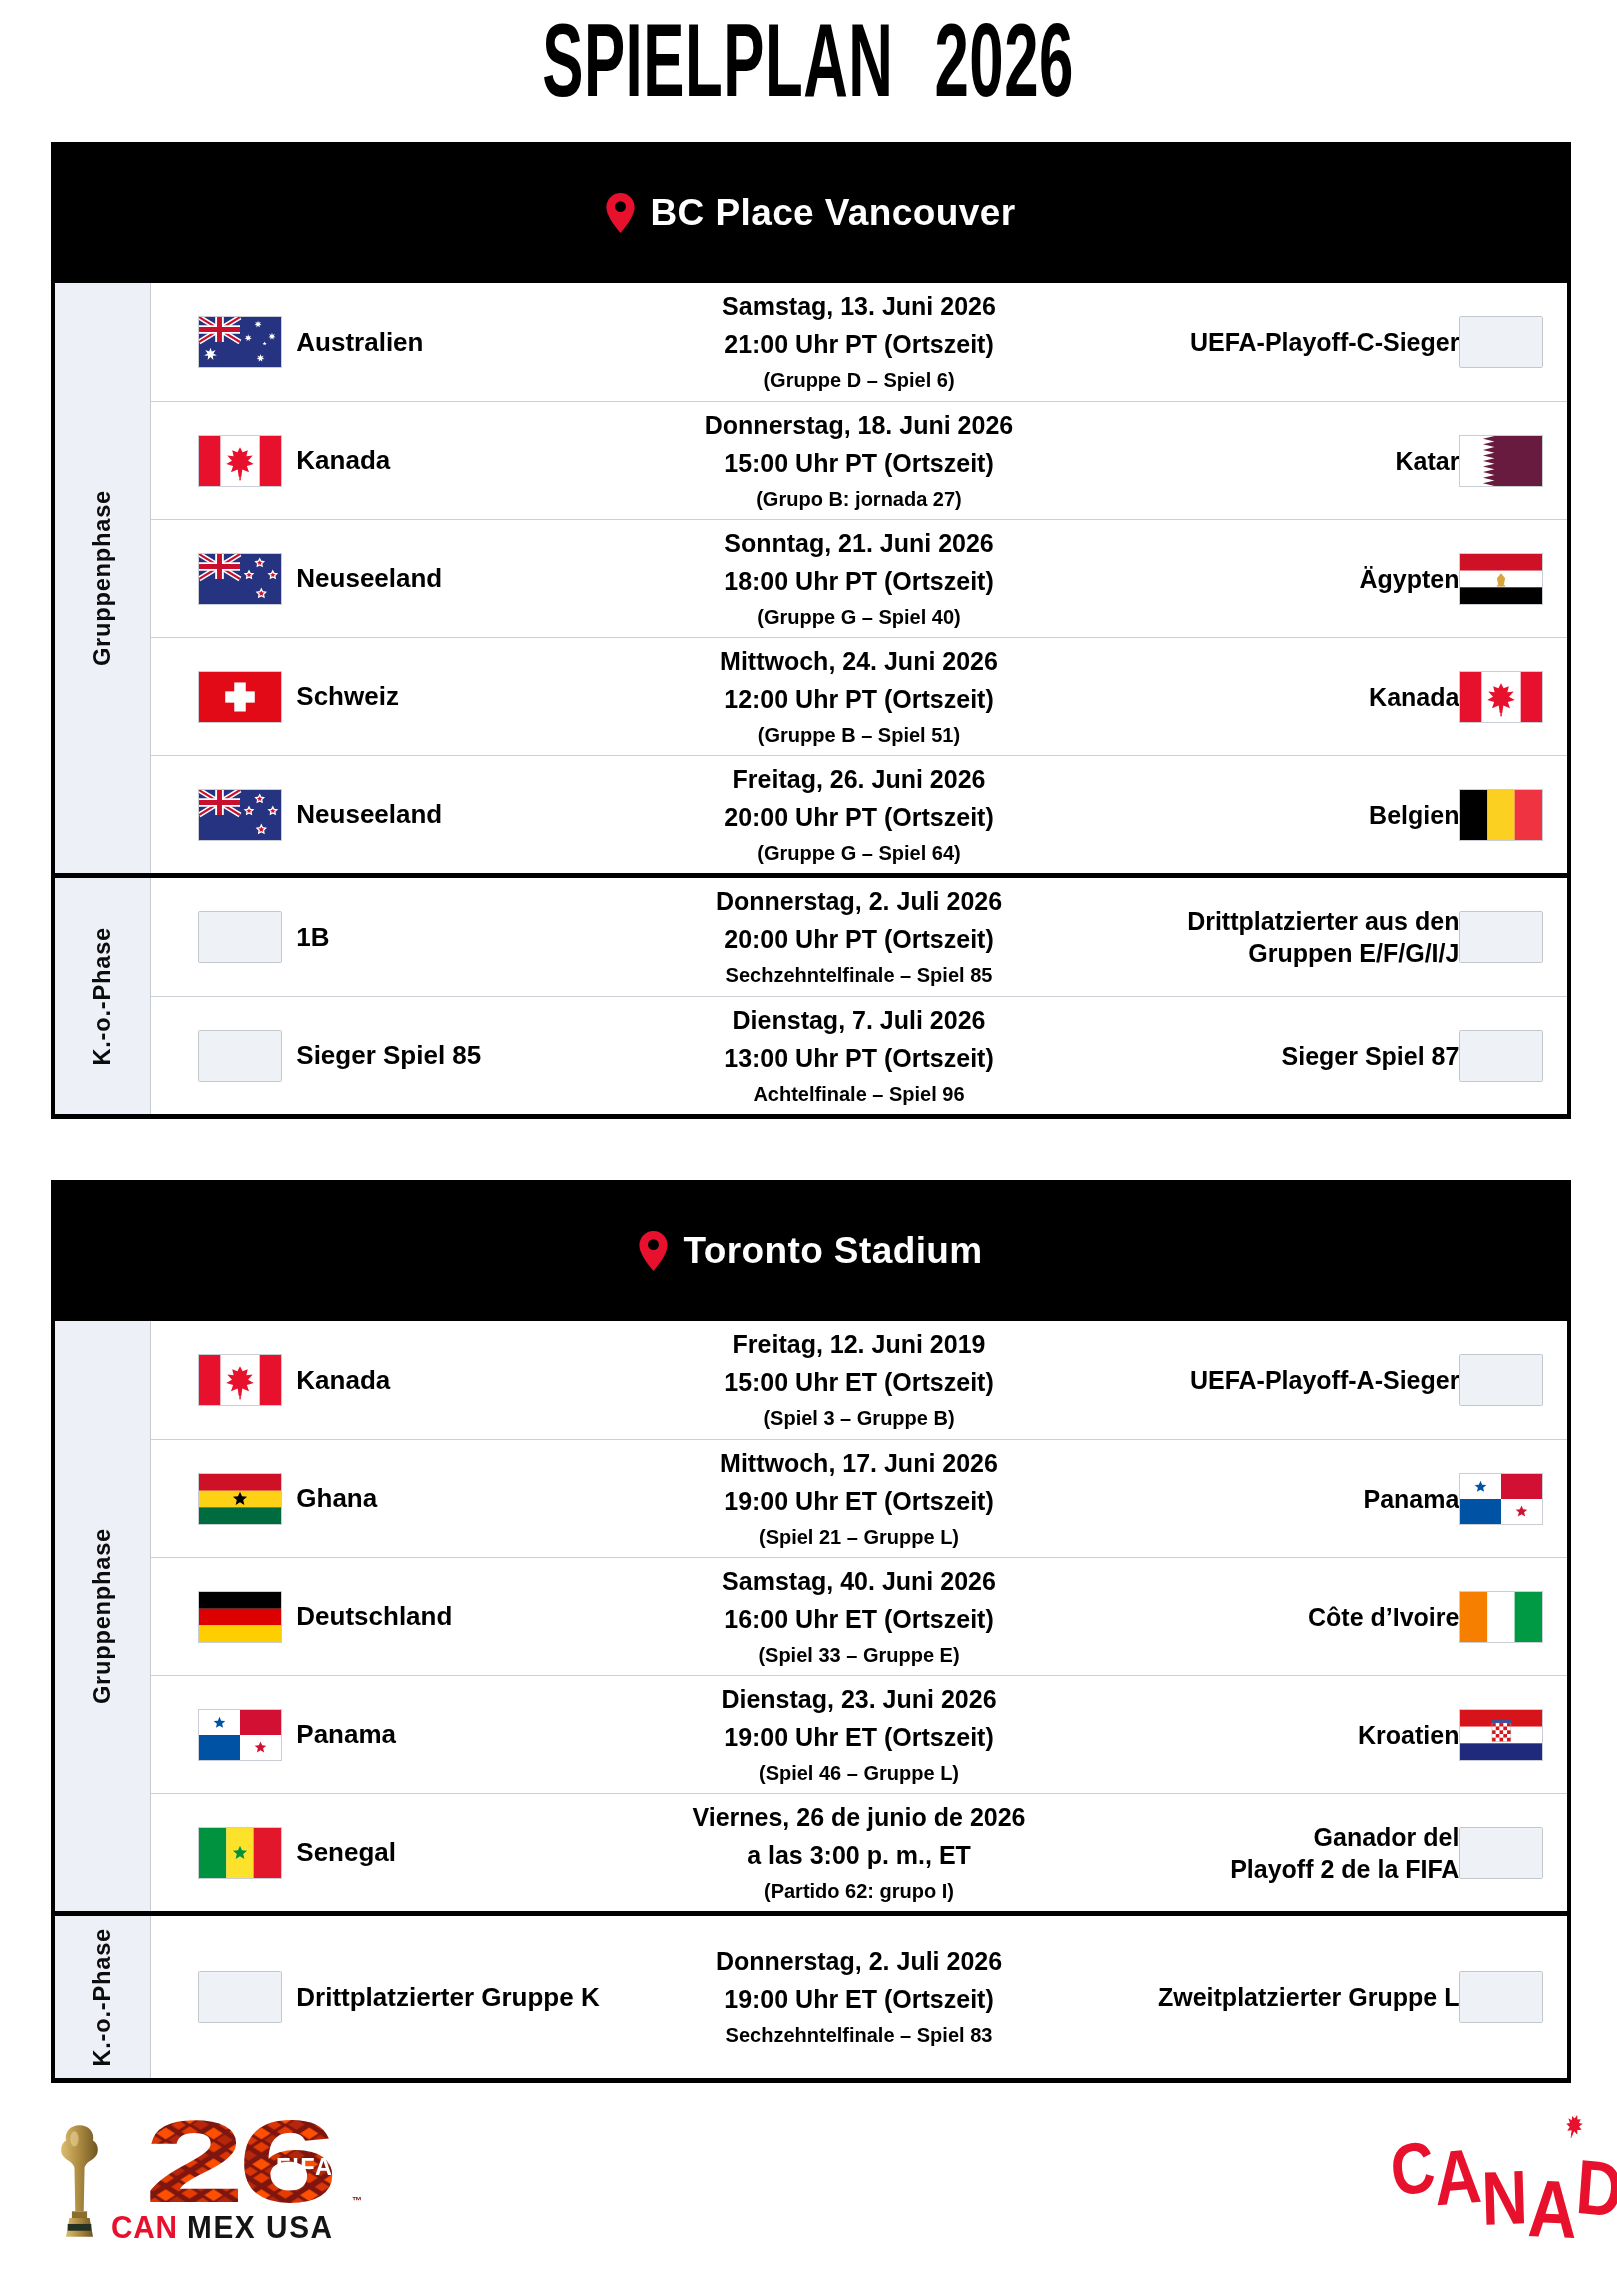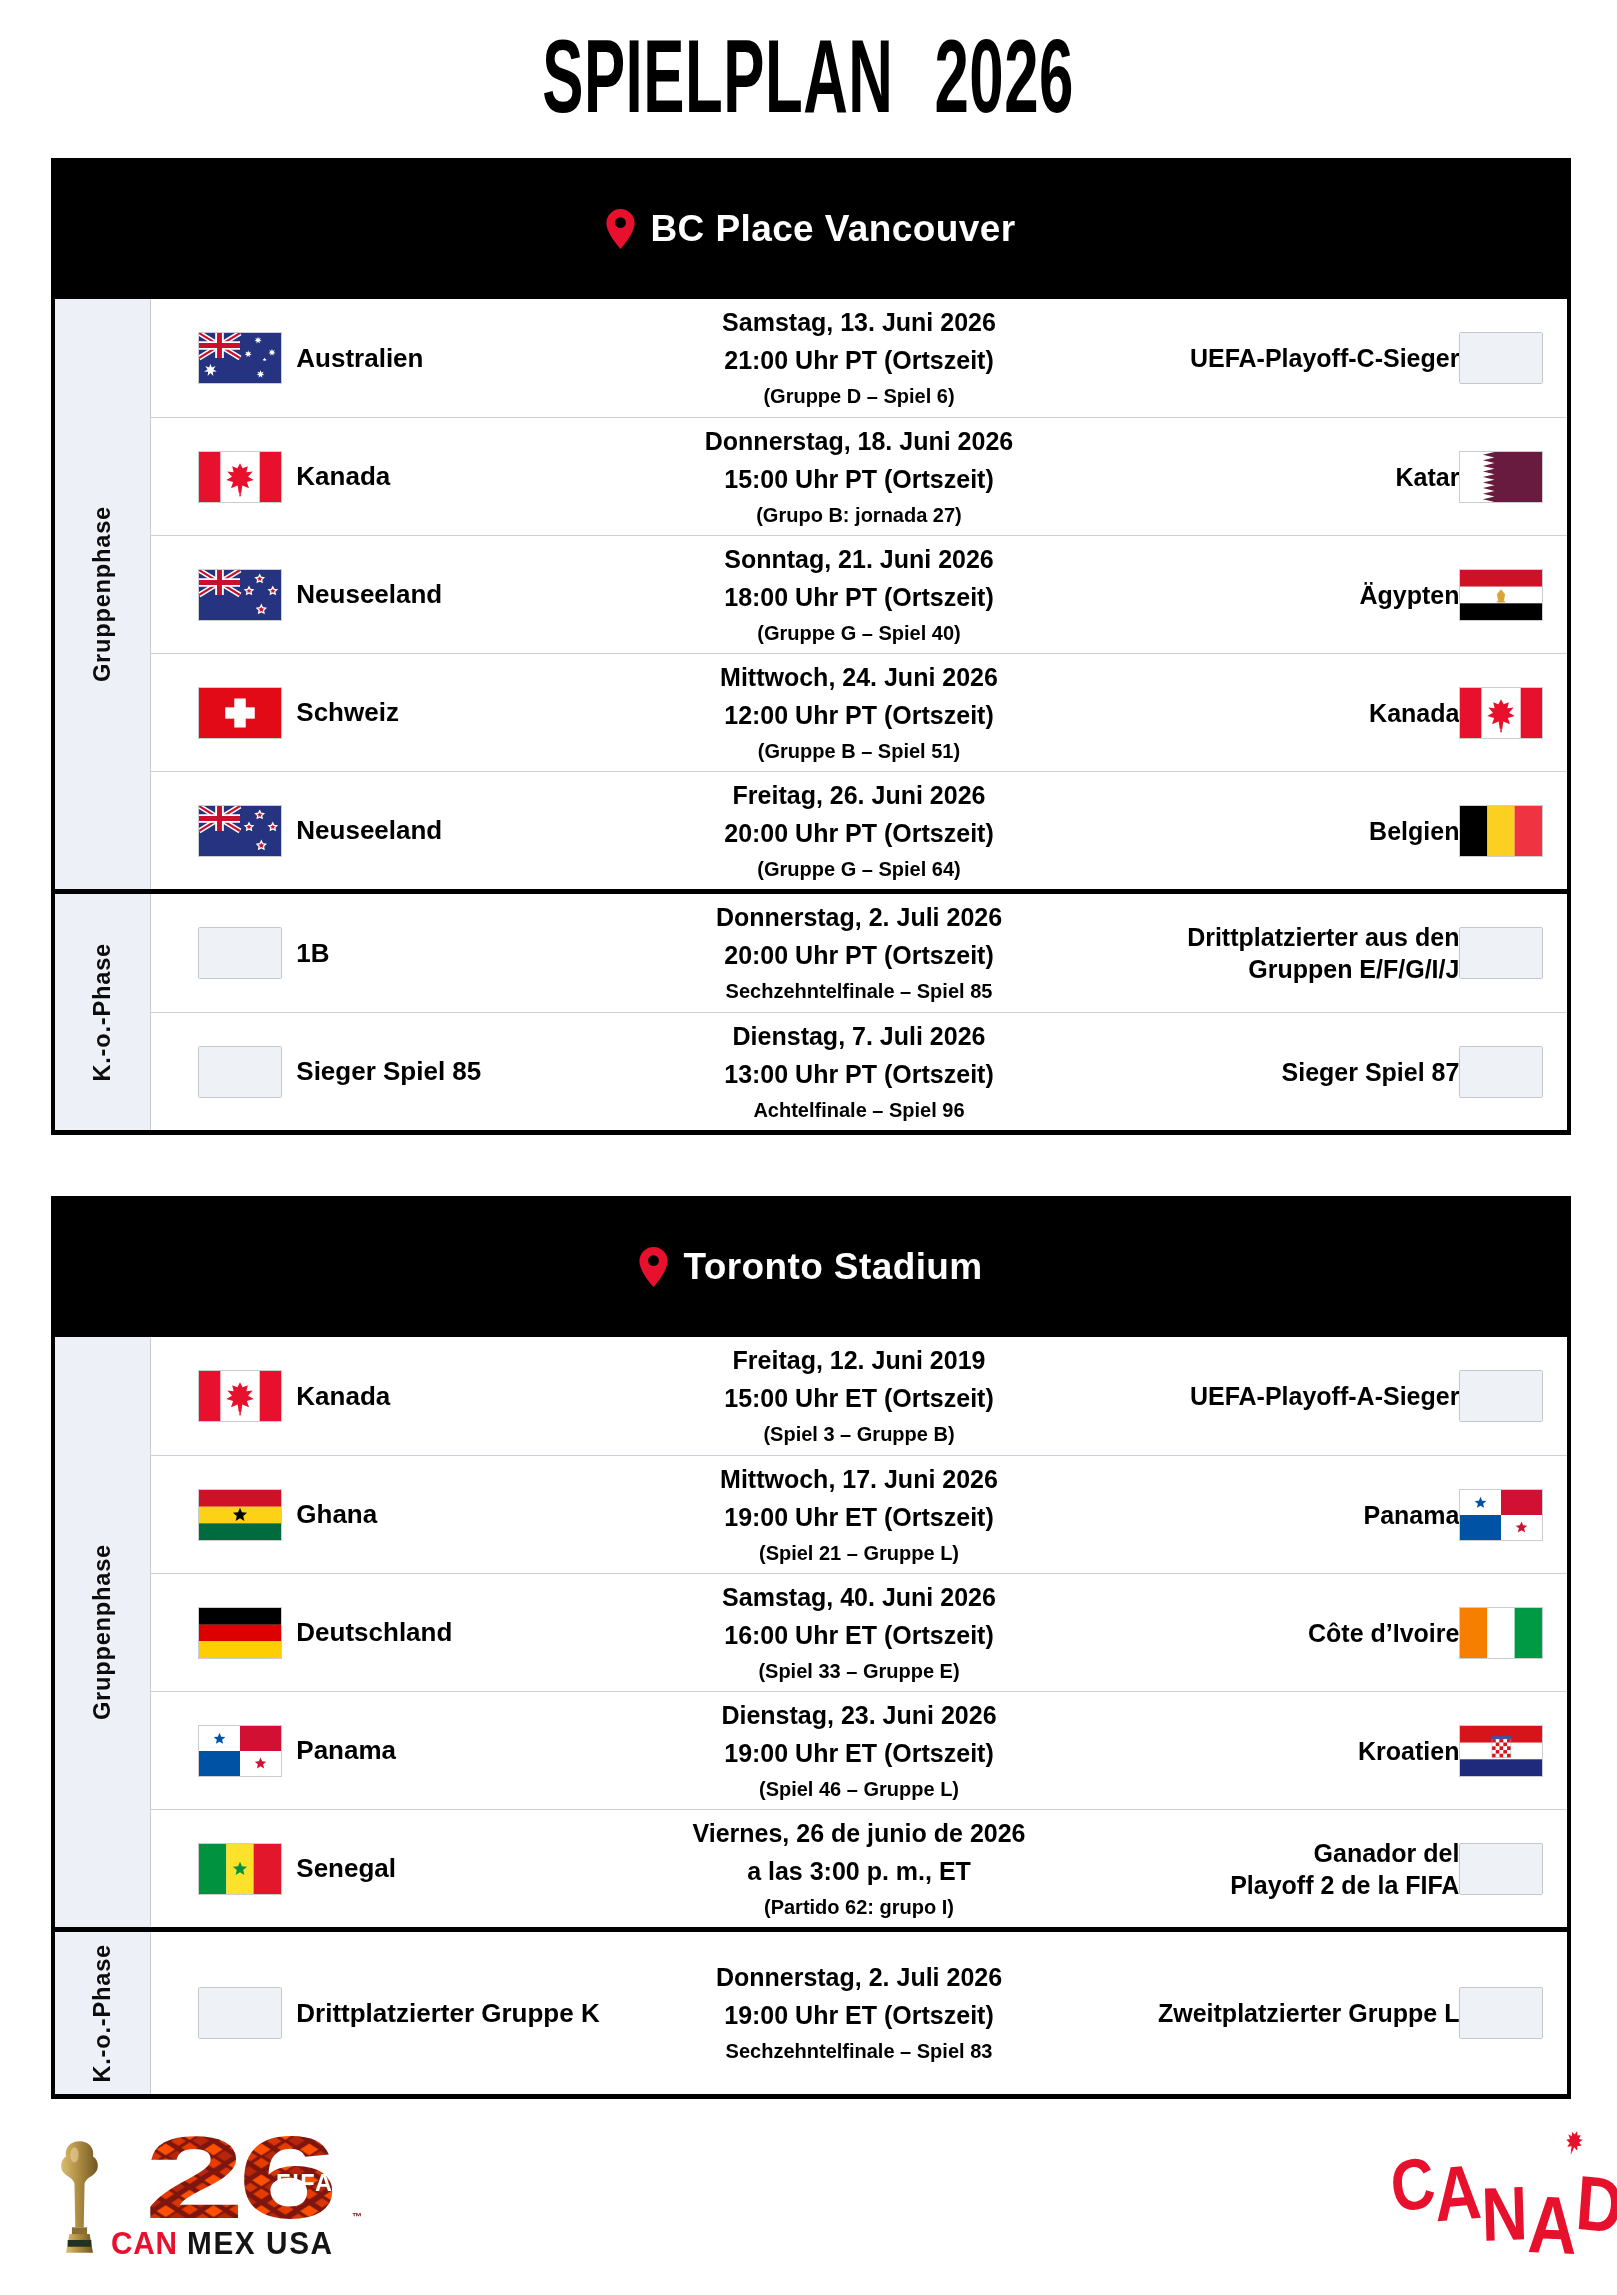"SPIELPLAN 2026" .page { padding-top: 25px -> 9px }
